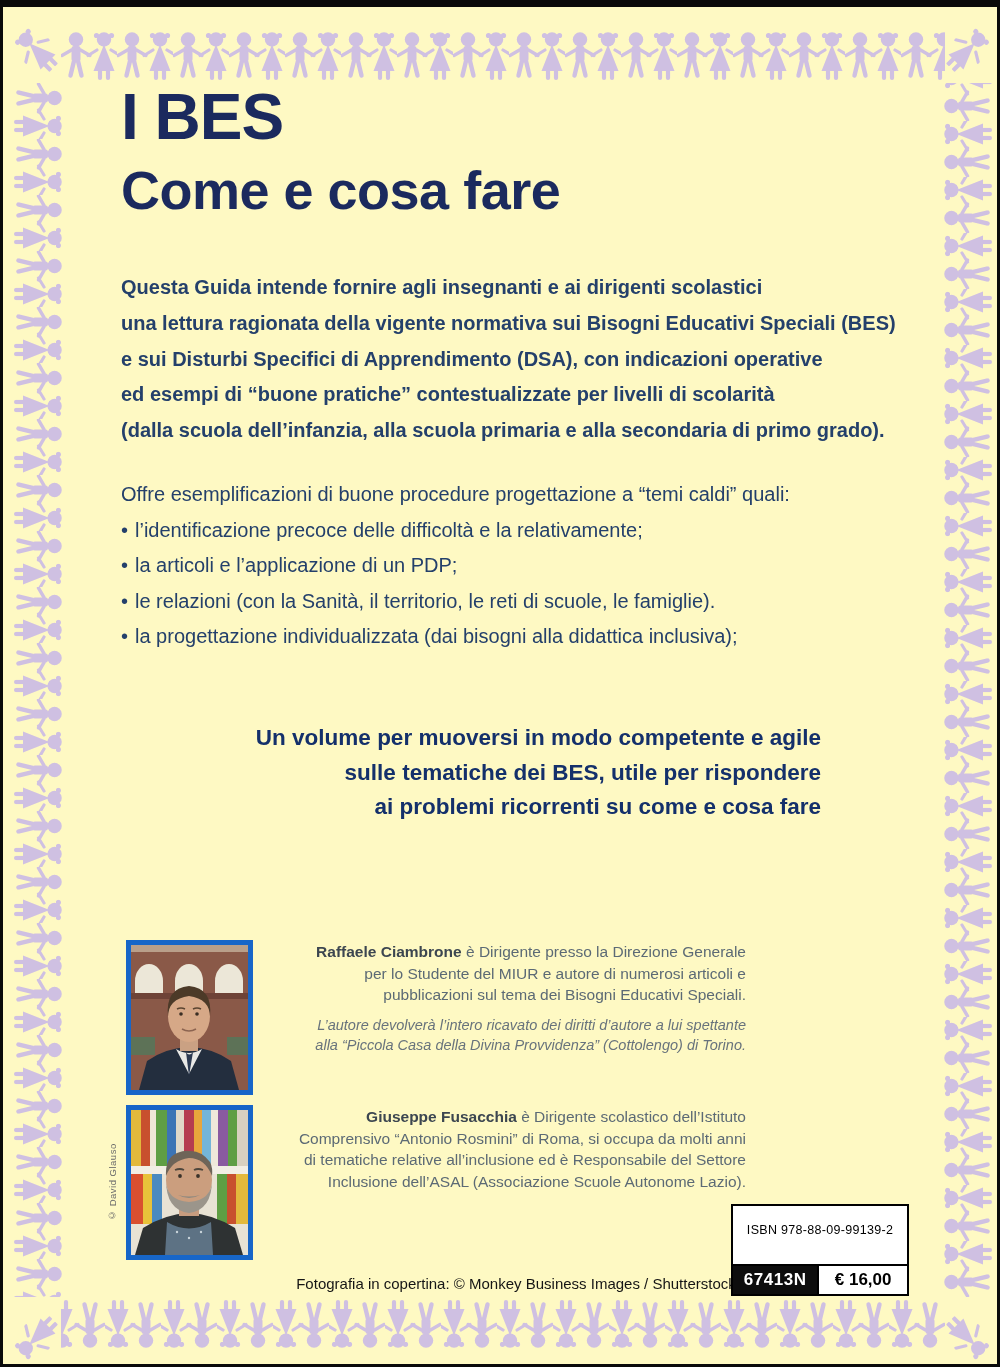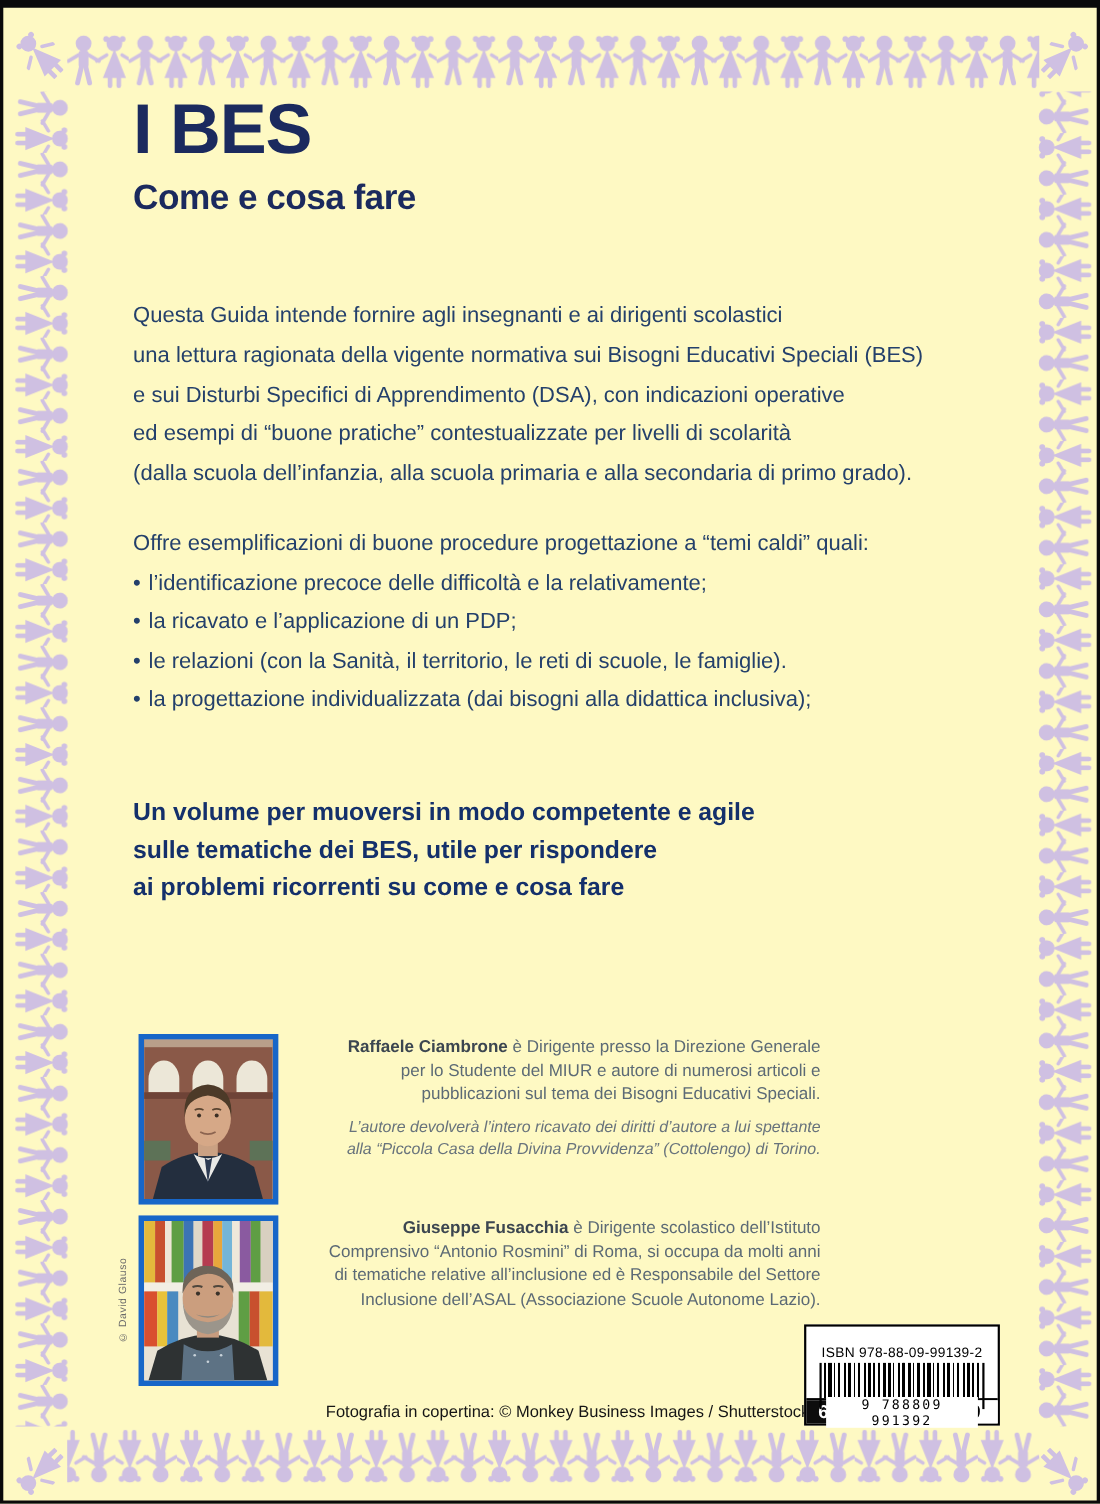"Come e cosa fare" .title-sub { font-size: 32px -> 54px }
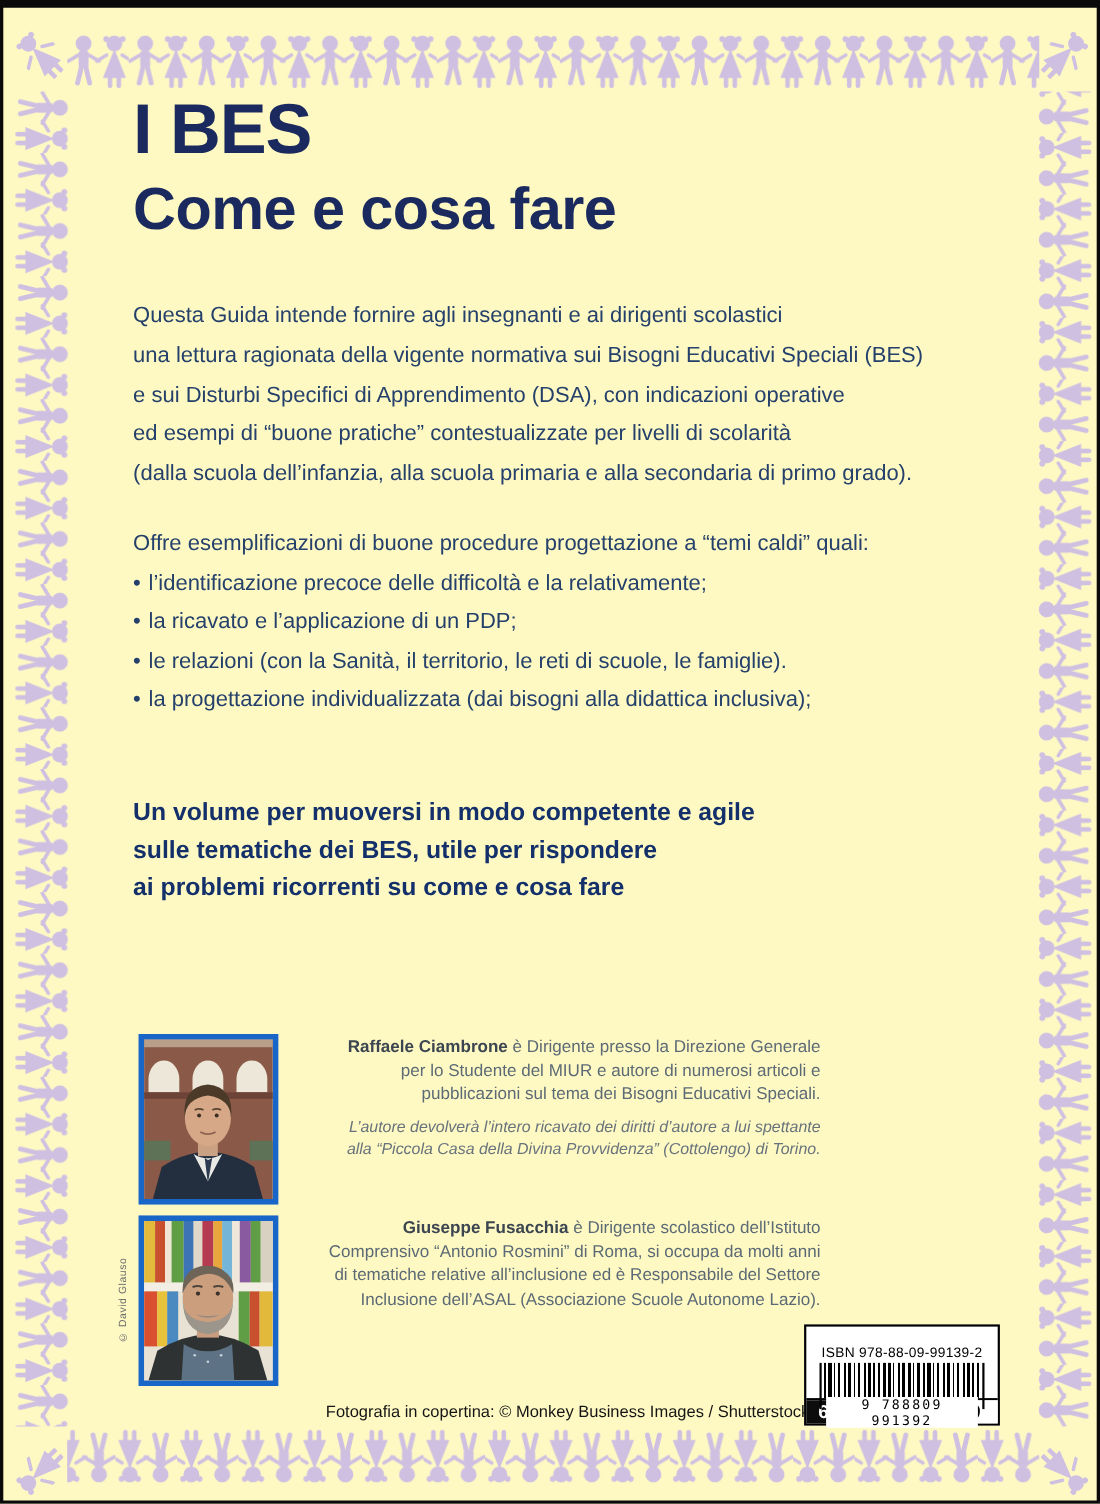"Questa Guida intende fornire agli" .intro { font-weight: none -> bold }
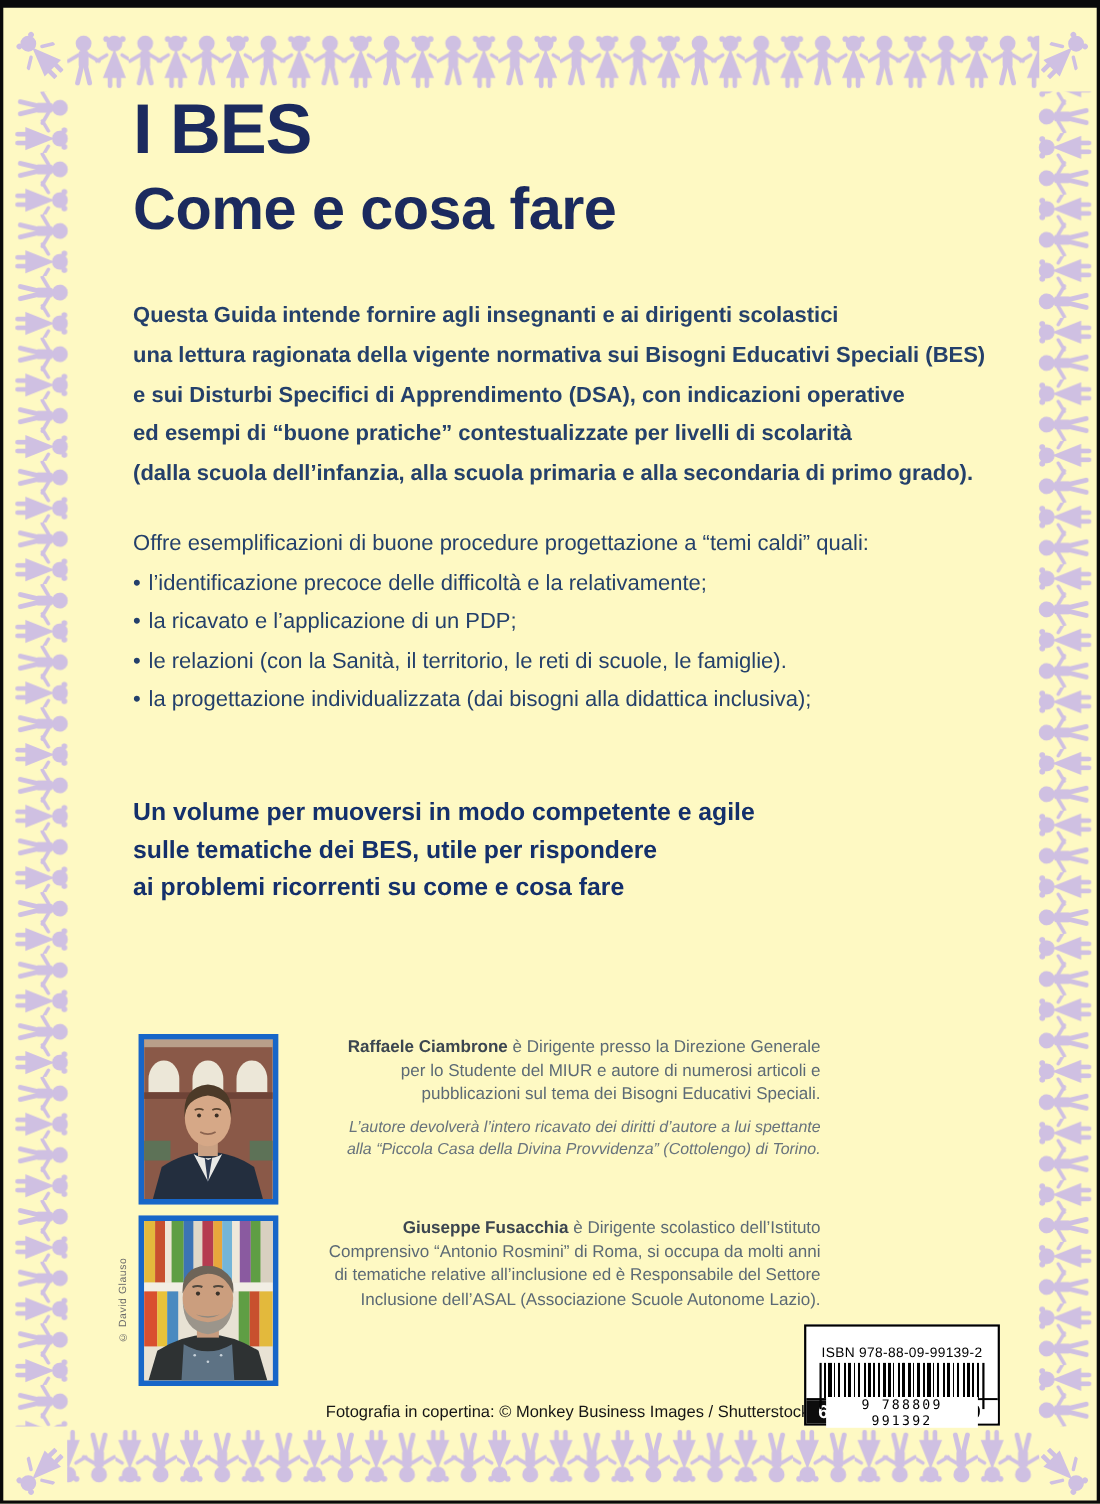"la ricavato e l’applicazione di" span { text: ricavato -> articoli }
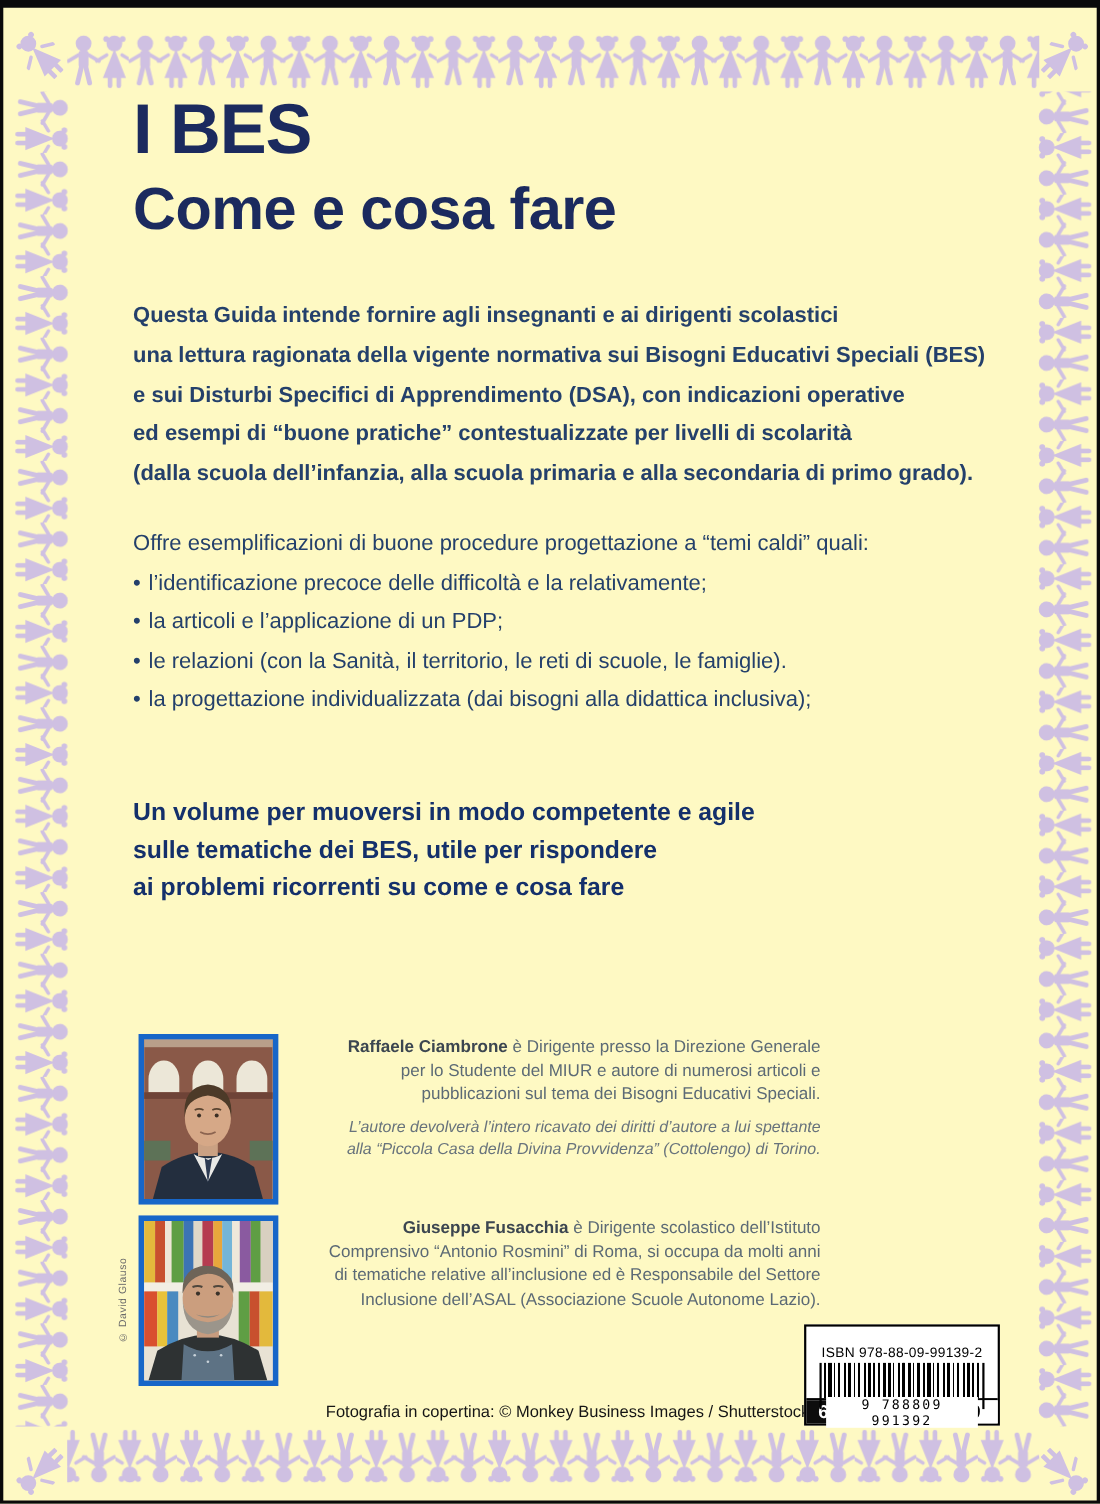"Un volume per muoversi in" .highlight { text-align: none -> right }
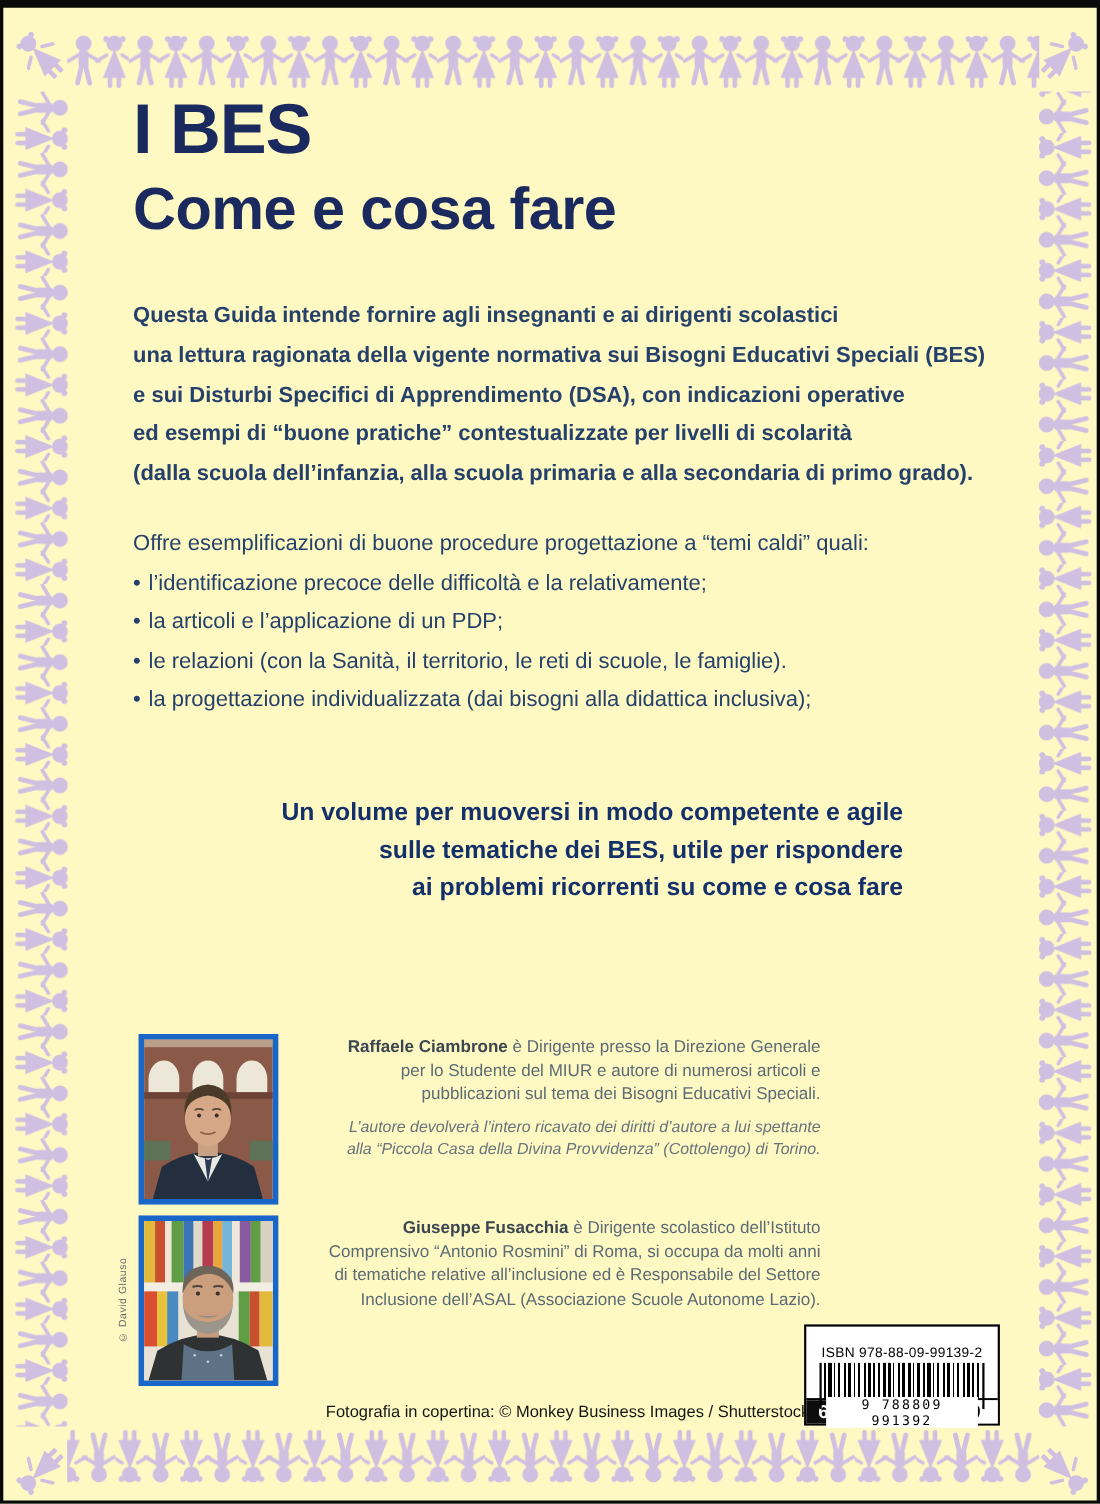"9 788809 991392" div.barcode-mid { html: <div> <div></div> <div></div> <div></div> <div></div> <div>9 788809 991392</div> </div> -> none }
